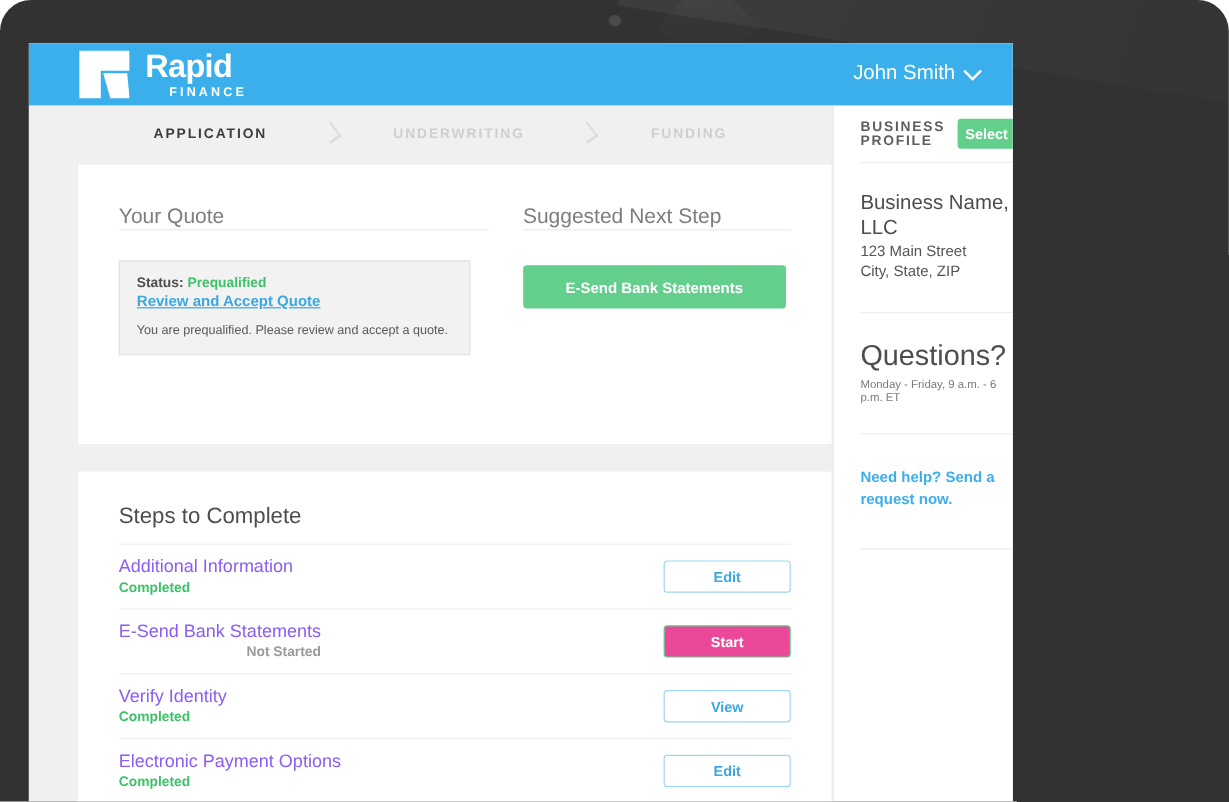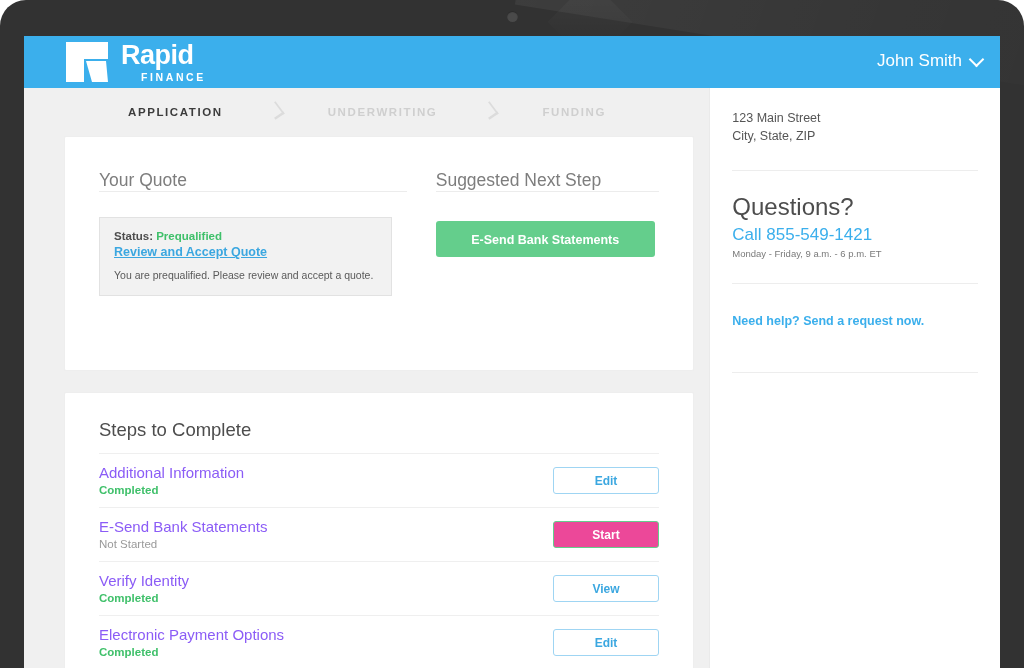"Rapid" #screen { width: 976px -> 820px }
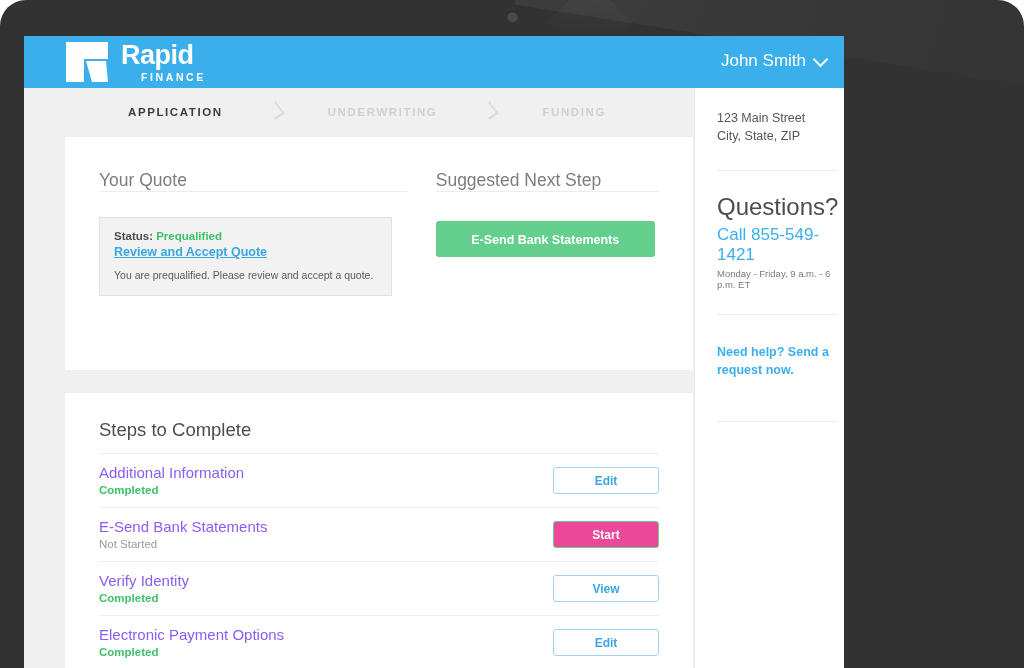"John Smith" .user-menu { right: 18px -> 28px }
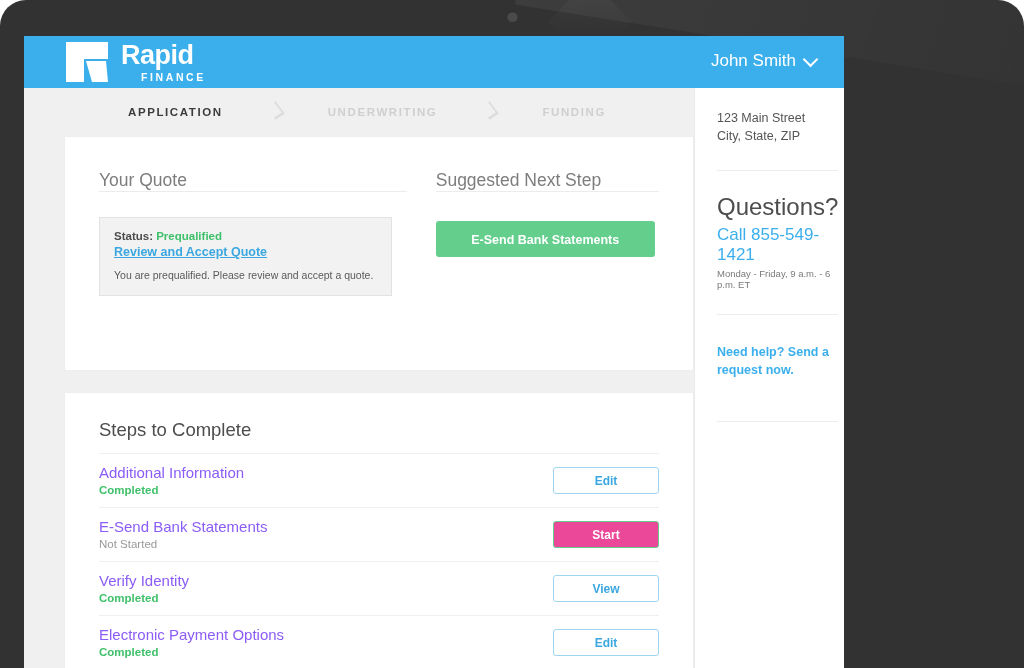"BUSINESS PROFILE" div.side-head-row { html: none -> <div> <span>BUSINESS PROFILE</span> <button>Select</button> </div> }
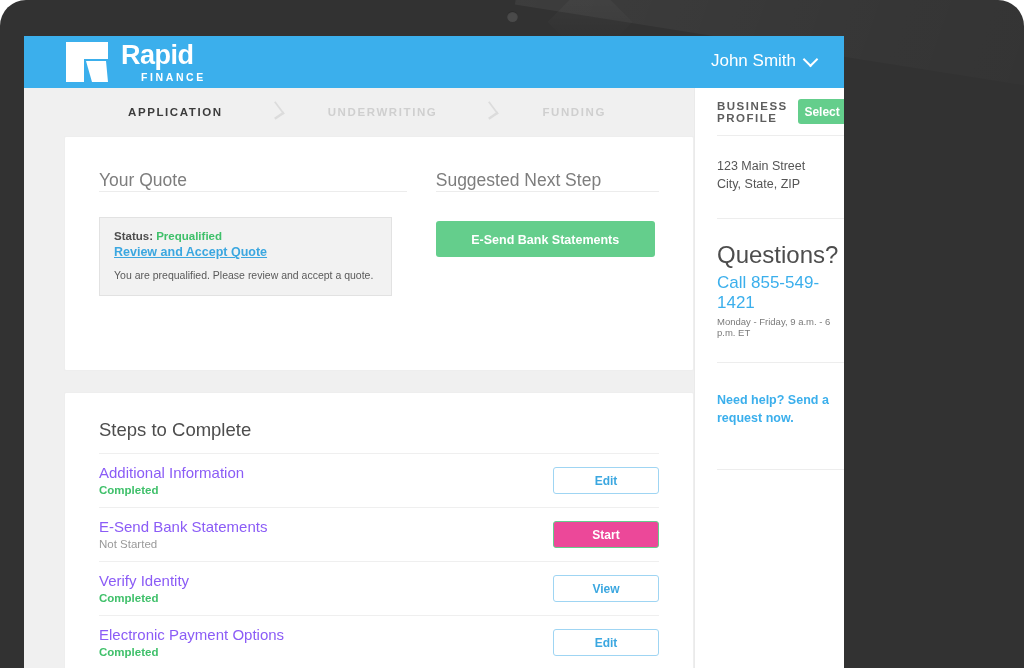"Business Name, LLC" div.biz-name { html: none -> <div>Business Name, LLC</div> }
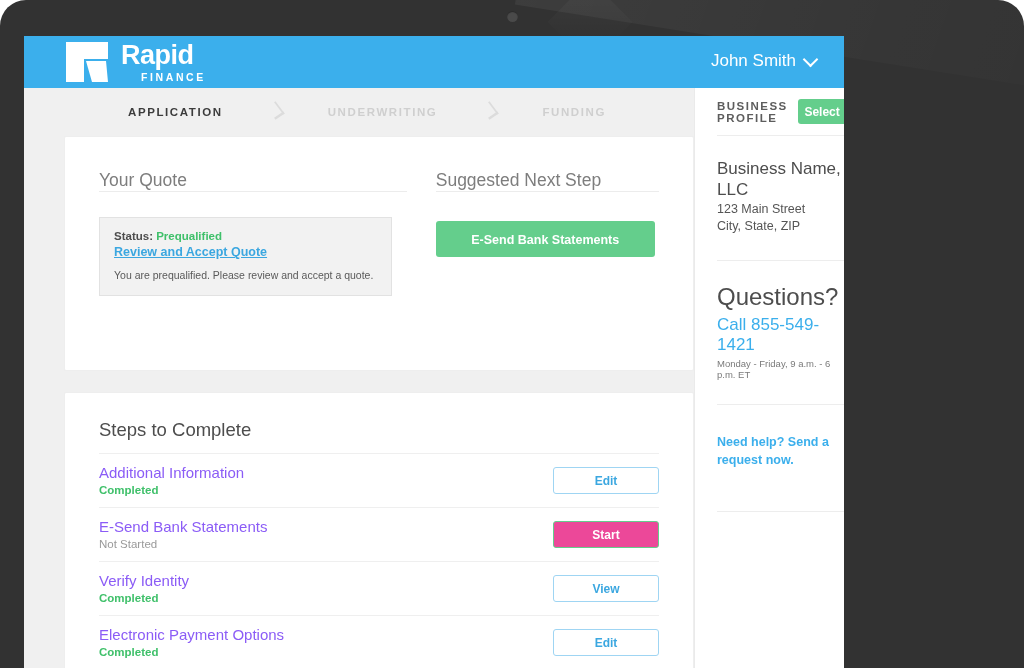"Call 855-549-1421" a.q-phone { html: <a>Call 855-549-1421</a> -> none }
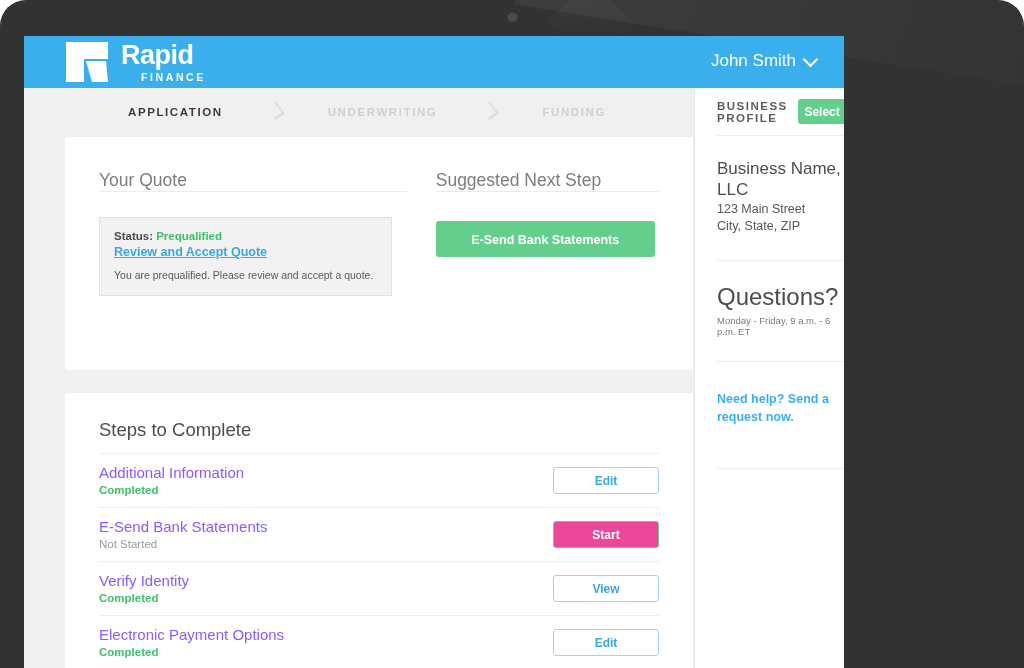"Need help? Send a request" .help-block { padding: 27px 0 43px 0 -> 27px 0 32px 0 }
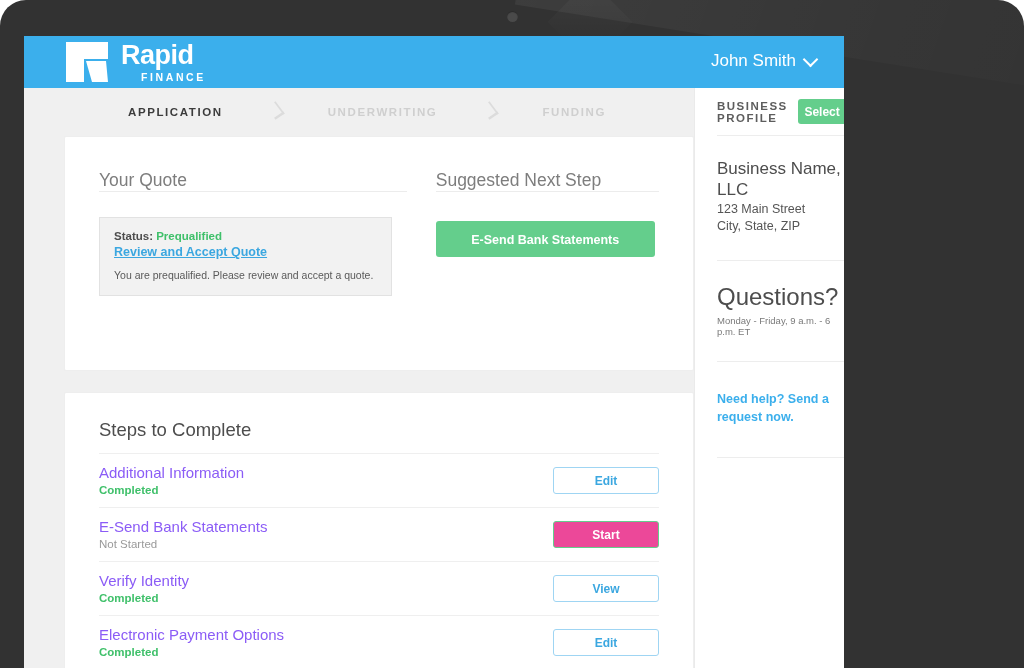"Not Started" .step-status.notstarted { font-weight: normal -> bold; text-align: none -> right }
